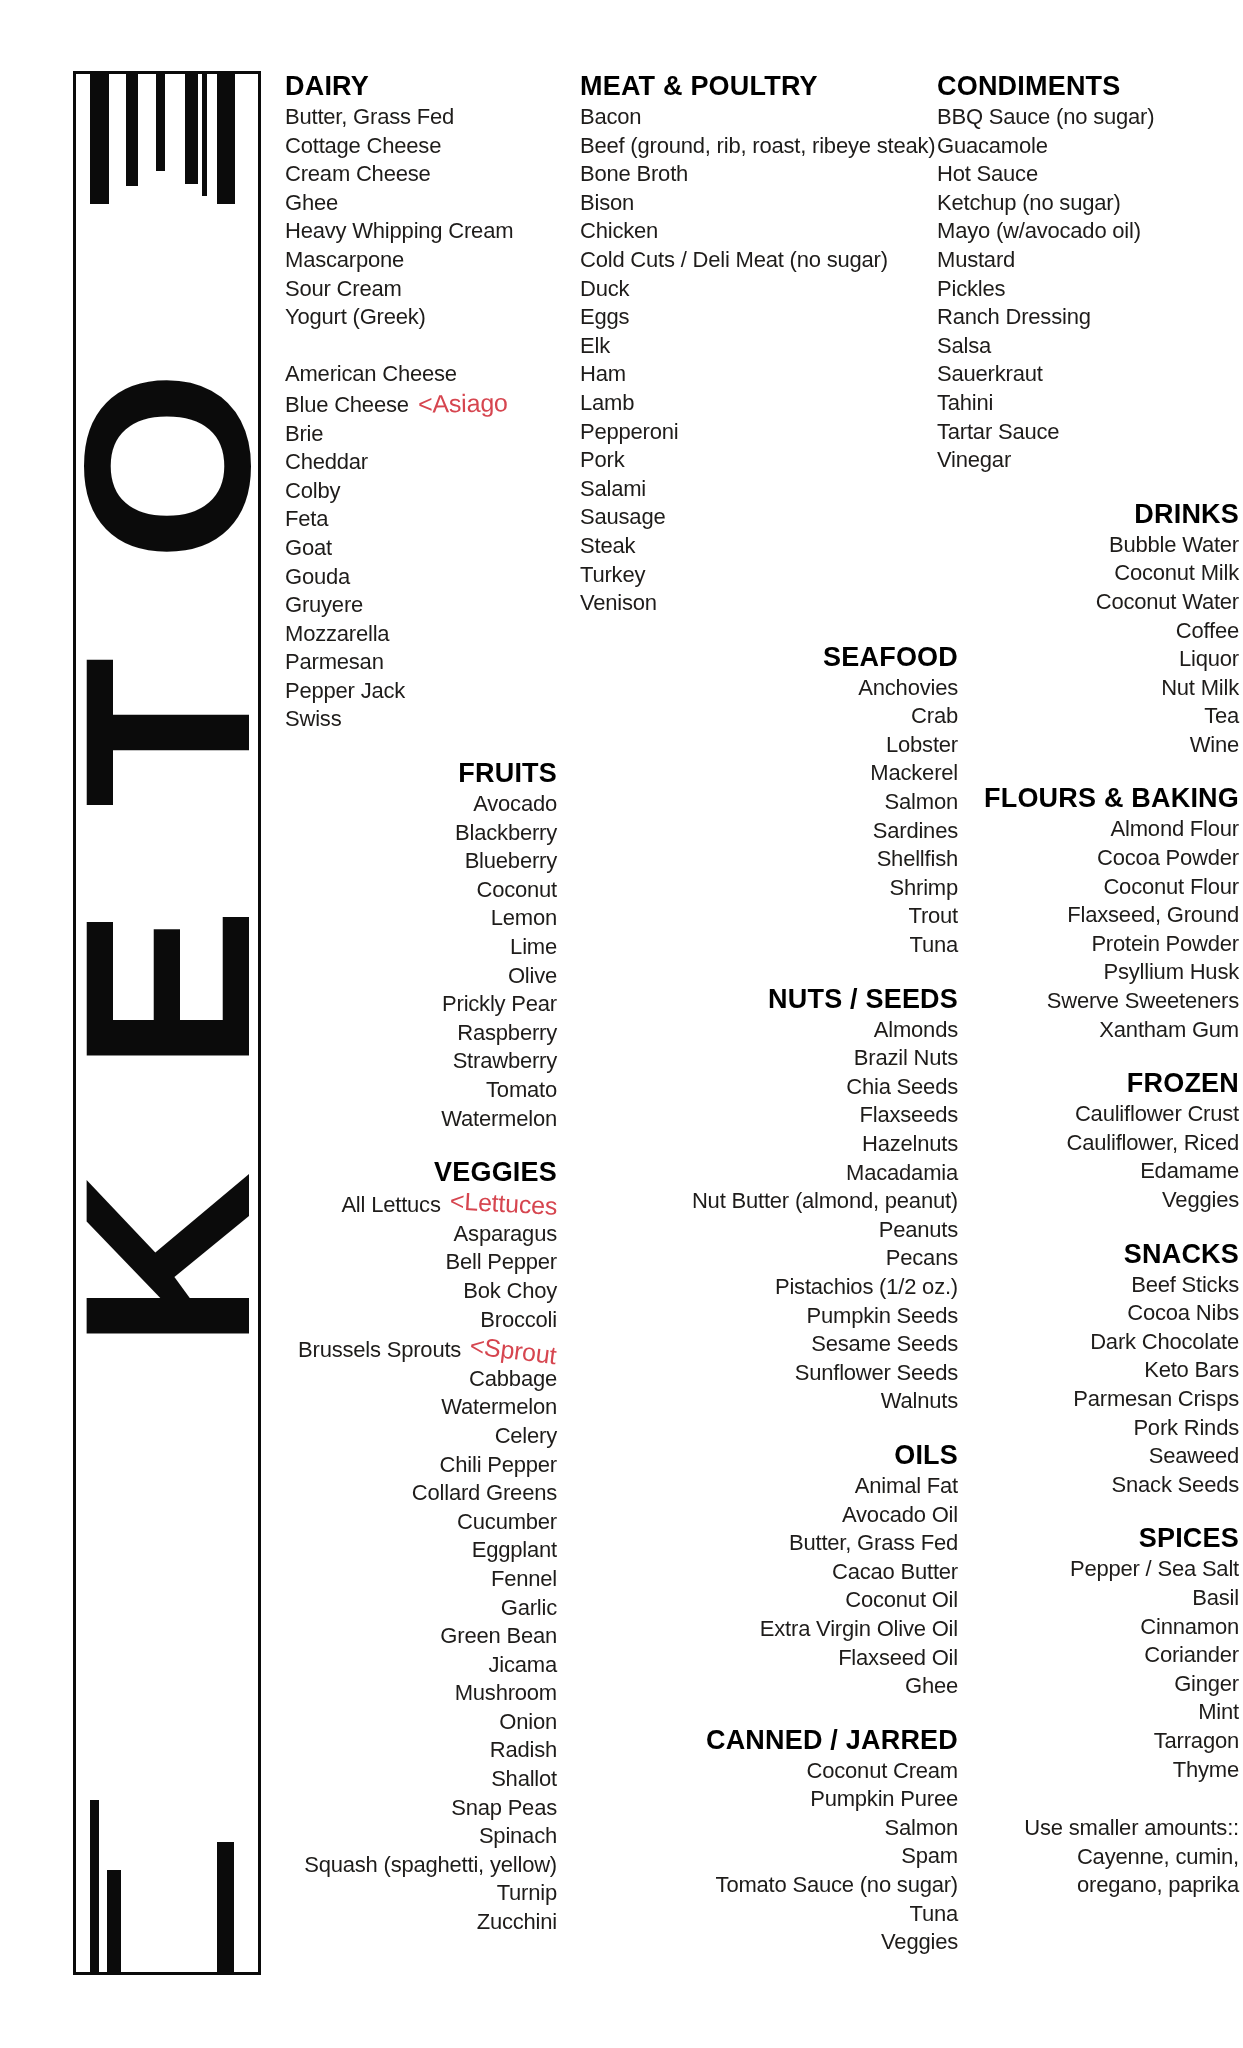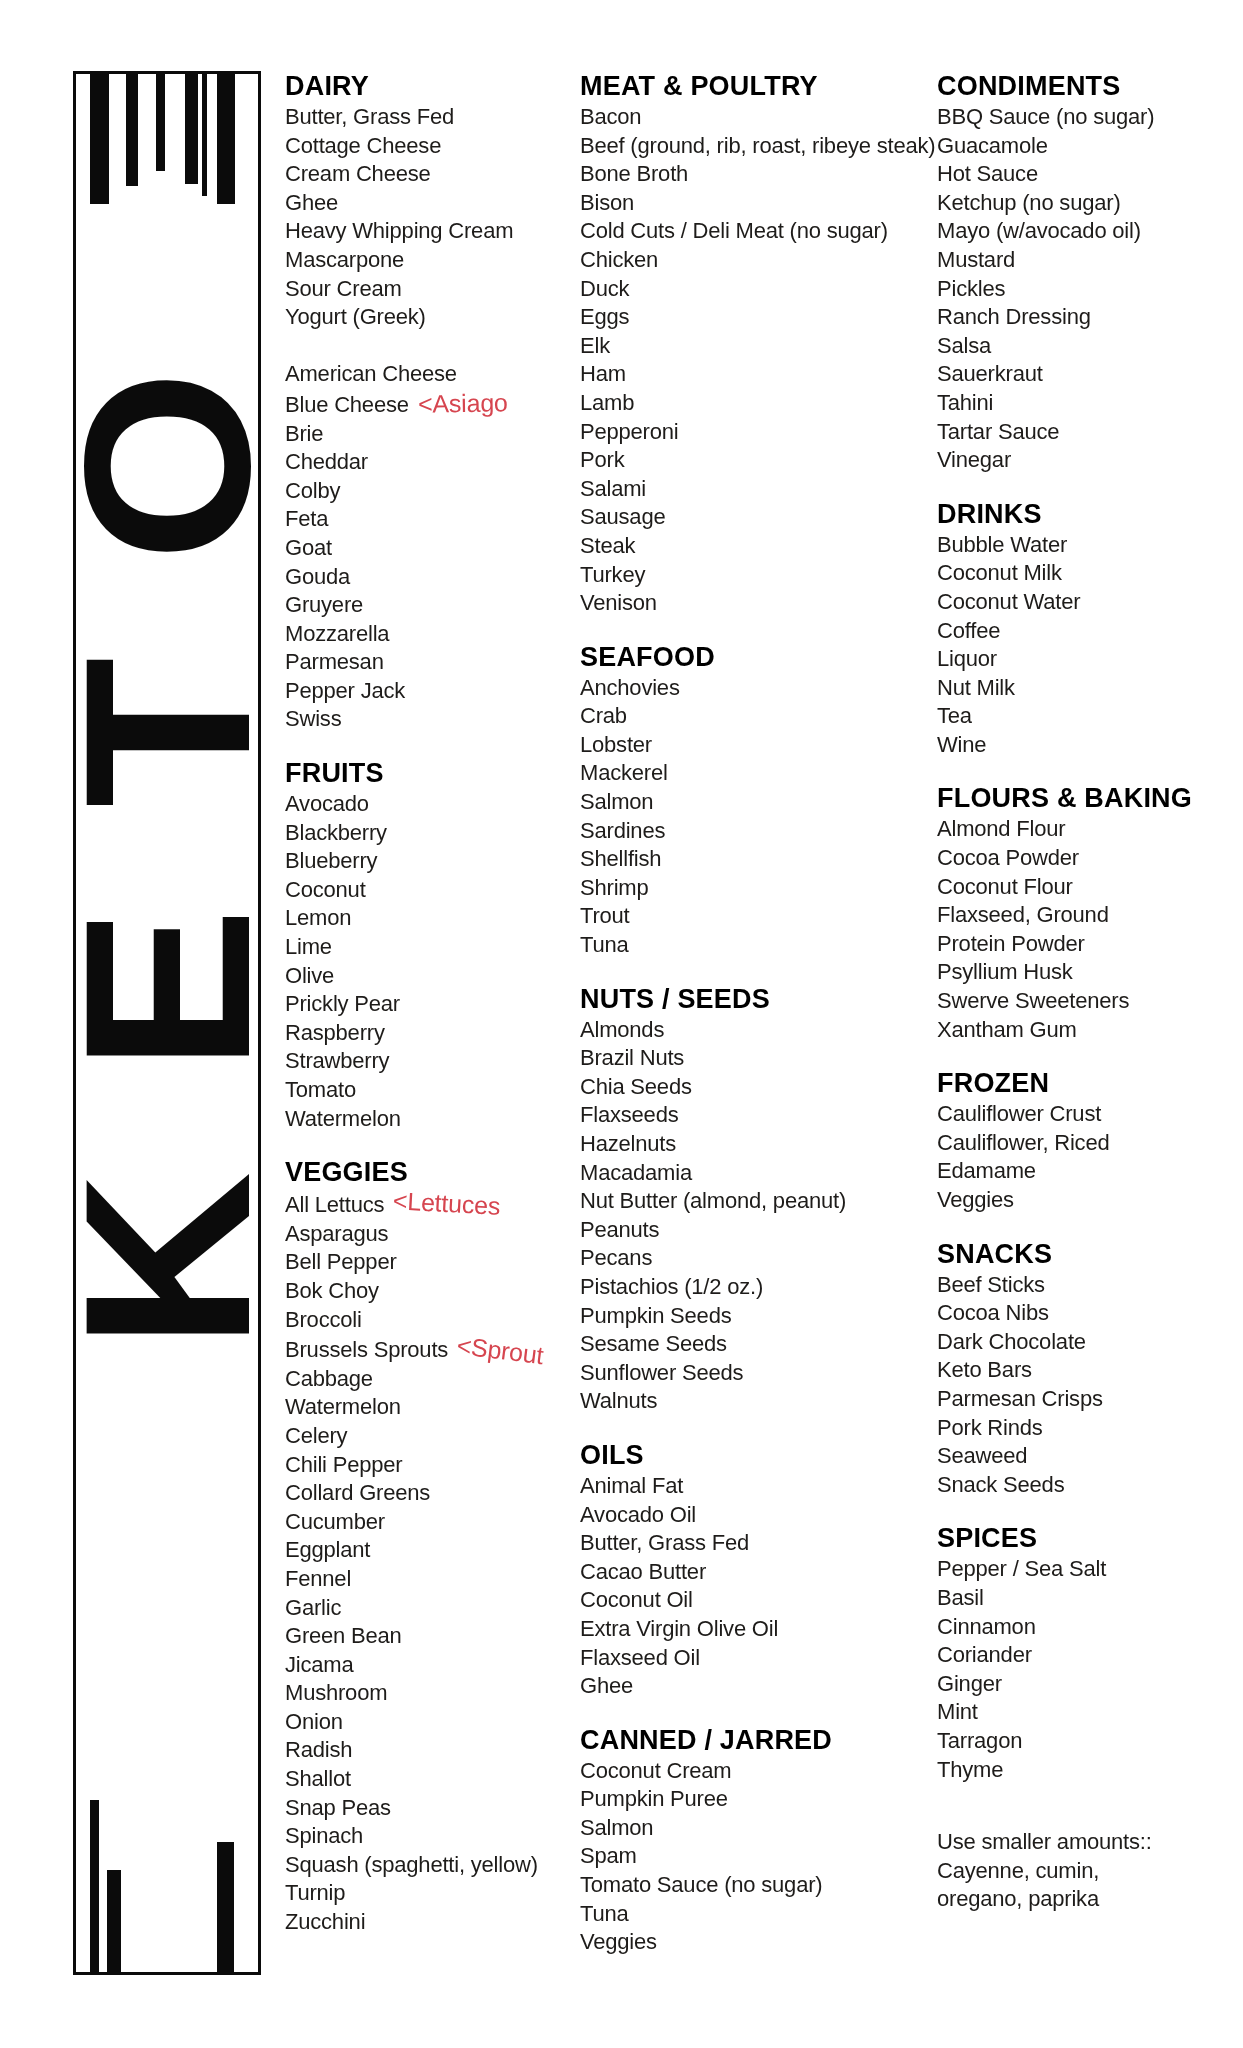"Cold Cuts / Deli Meat" div.item { order: before "Chicken" -> after "Chicken" }
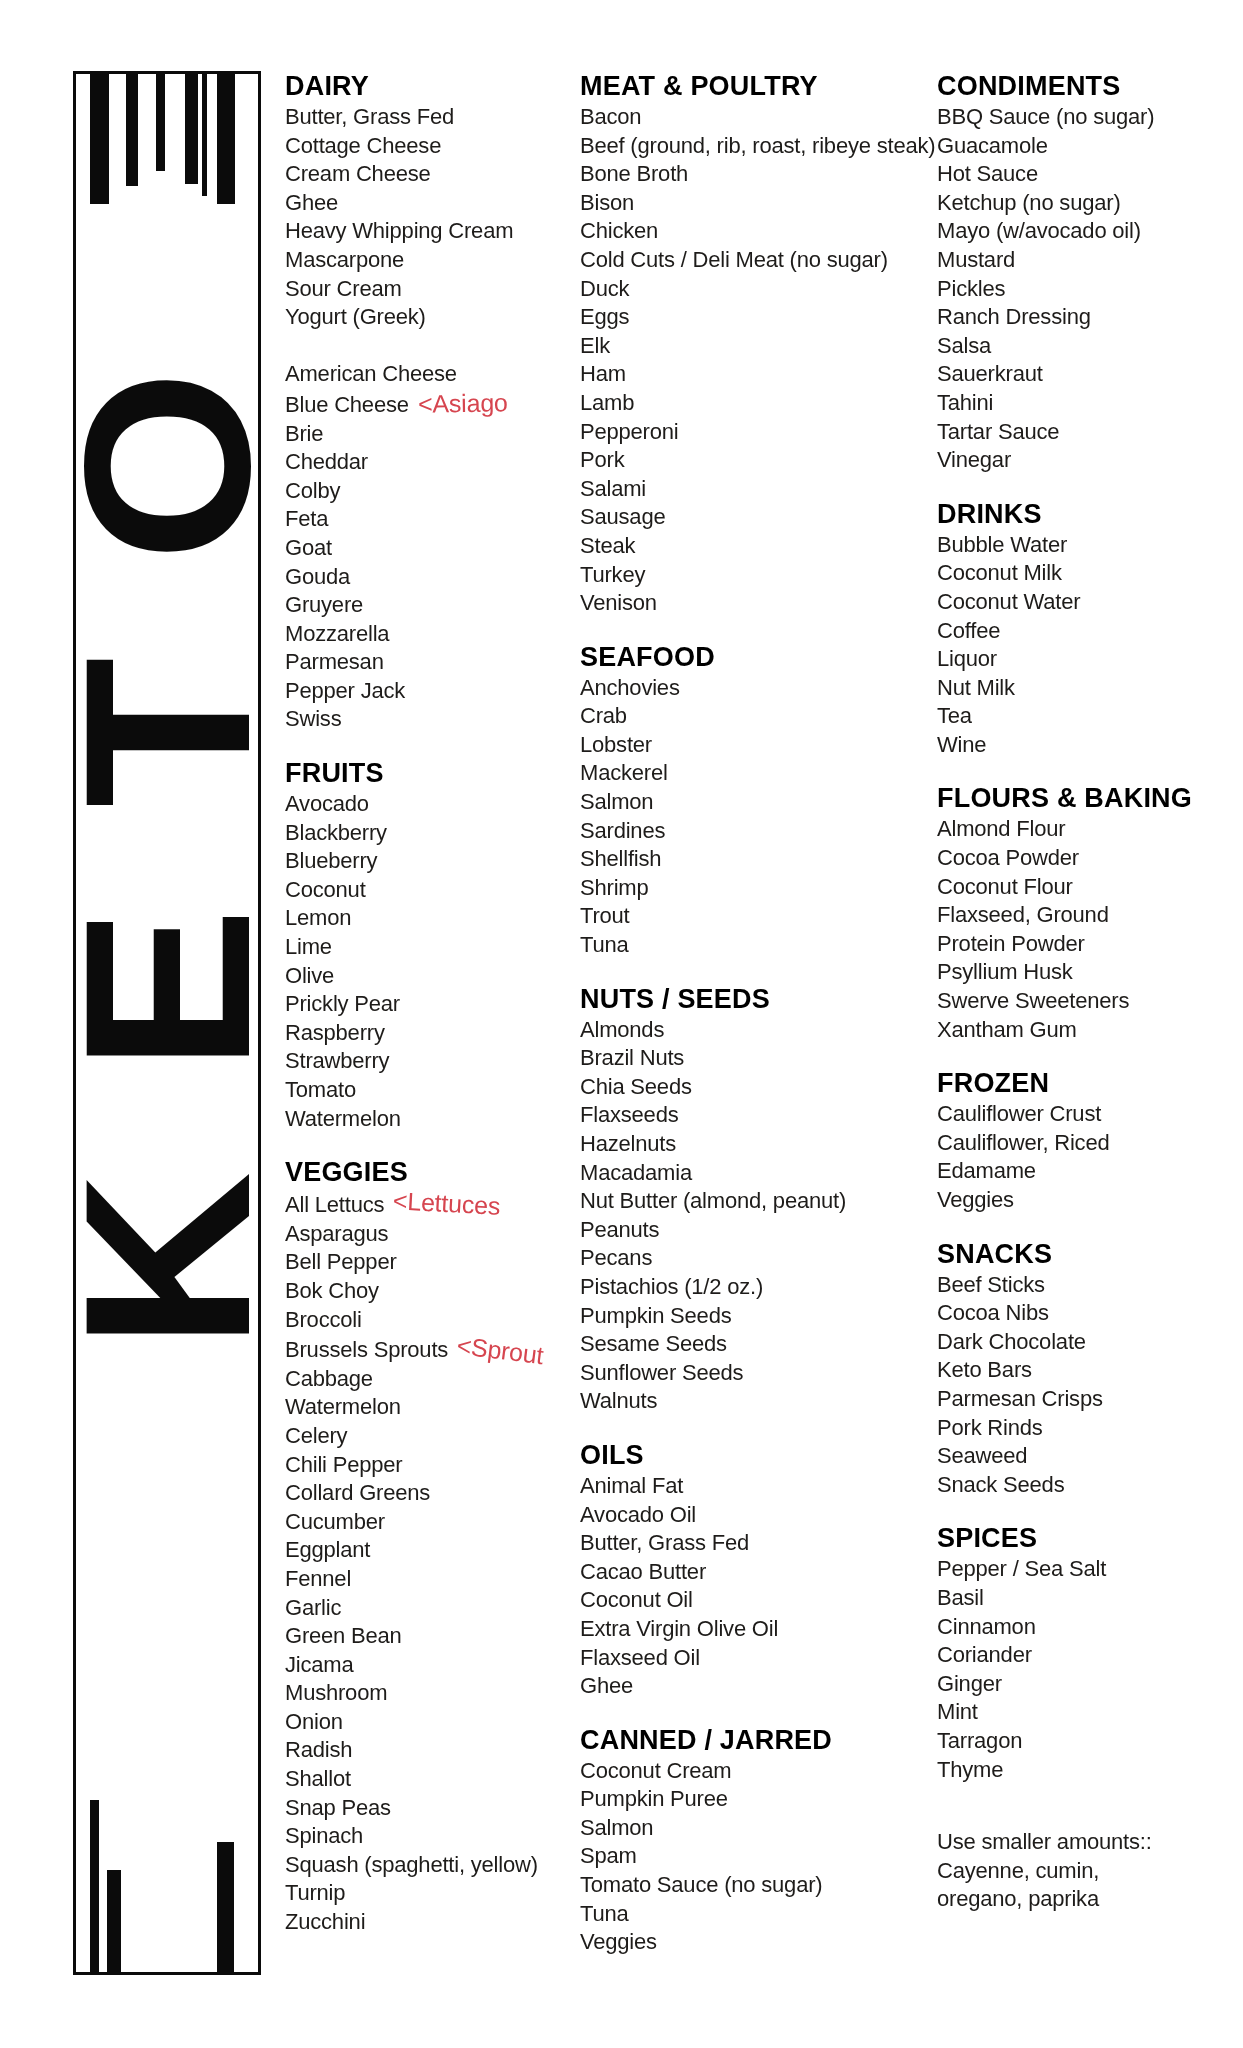"DRINKS" .list-column > .section:not(:first-child) { text-align: none -> right }
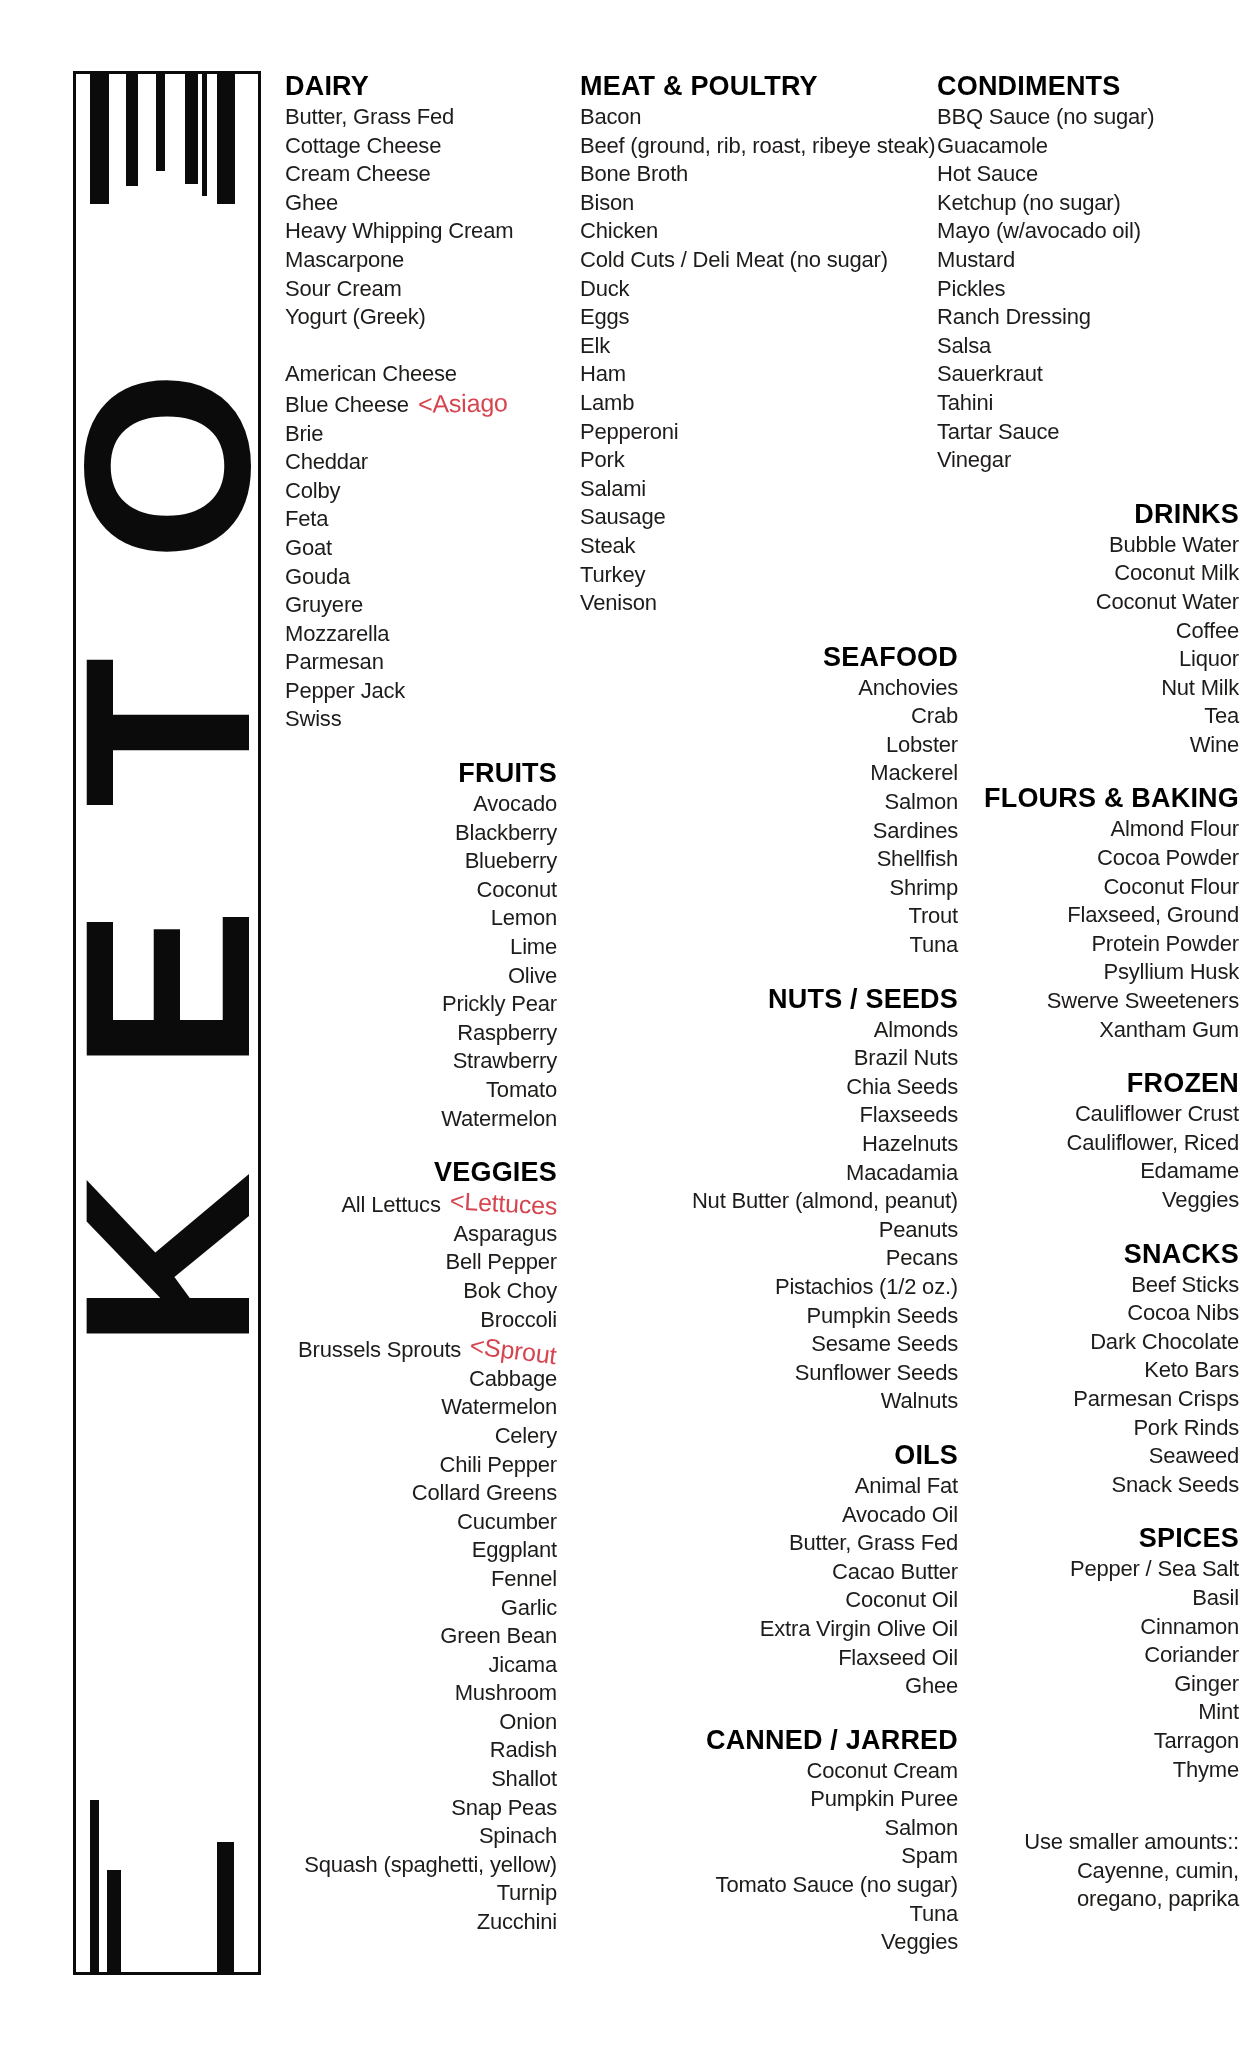"Use smaller amounts::" .list-column > .section.no-header:not(:first-child) { margin-top: 44px -> 30px }
